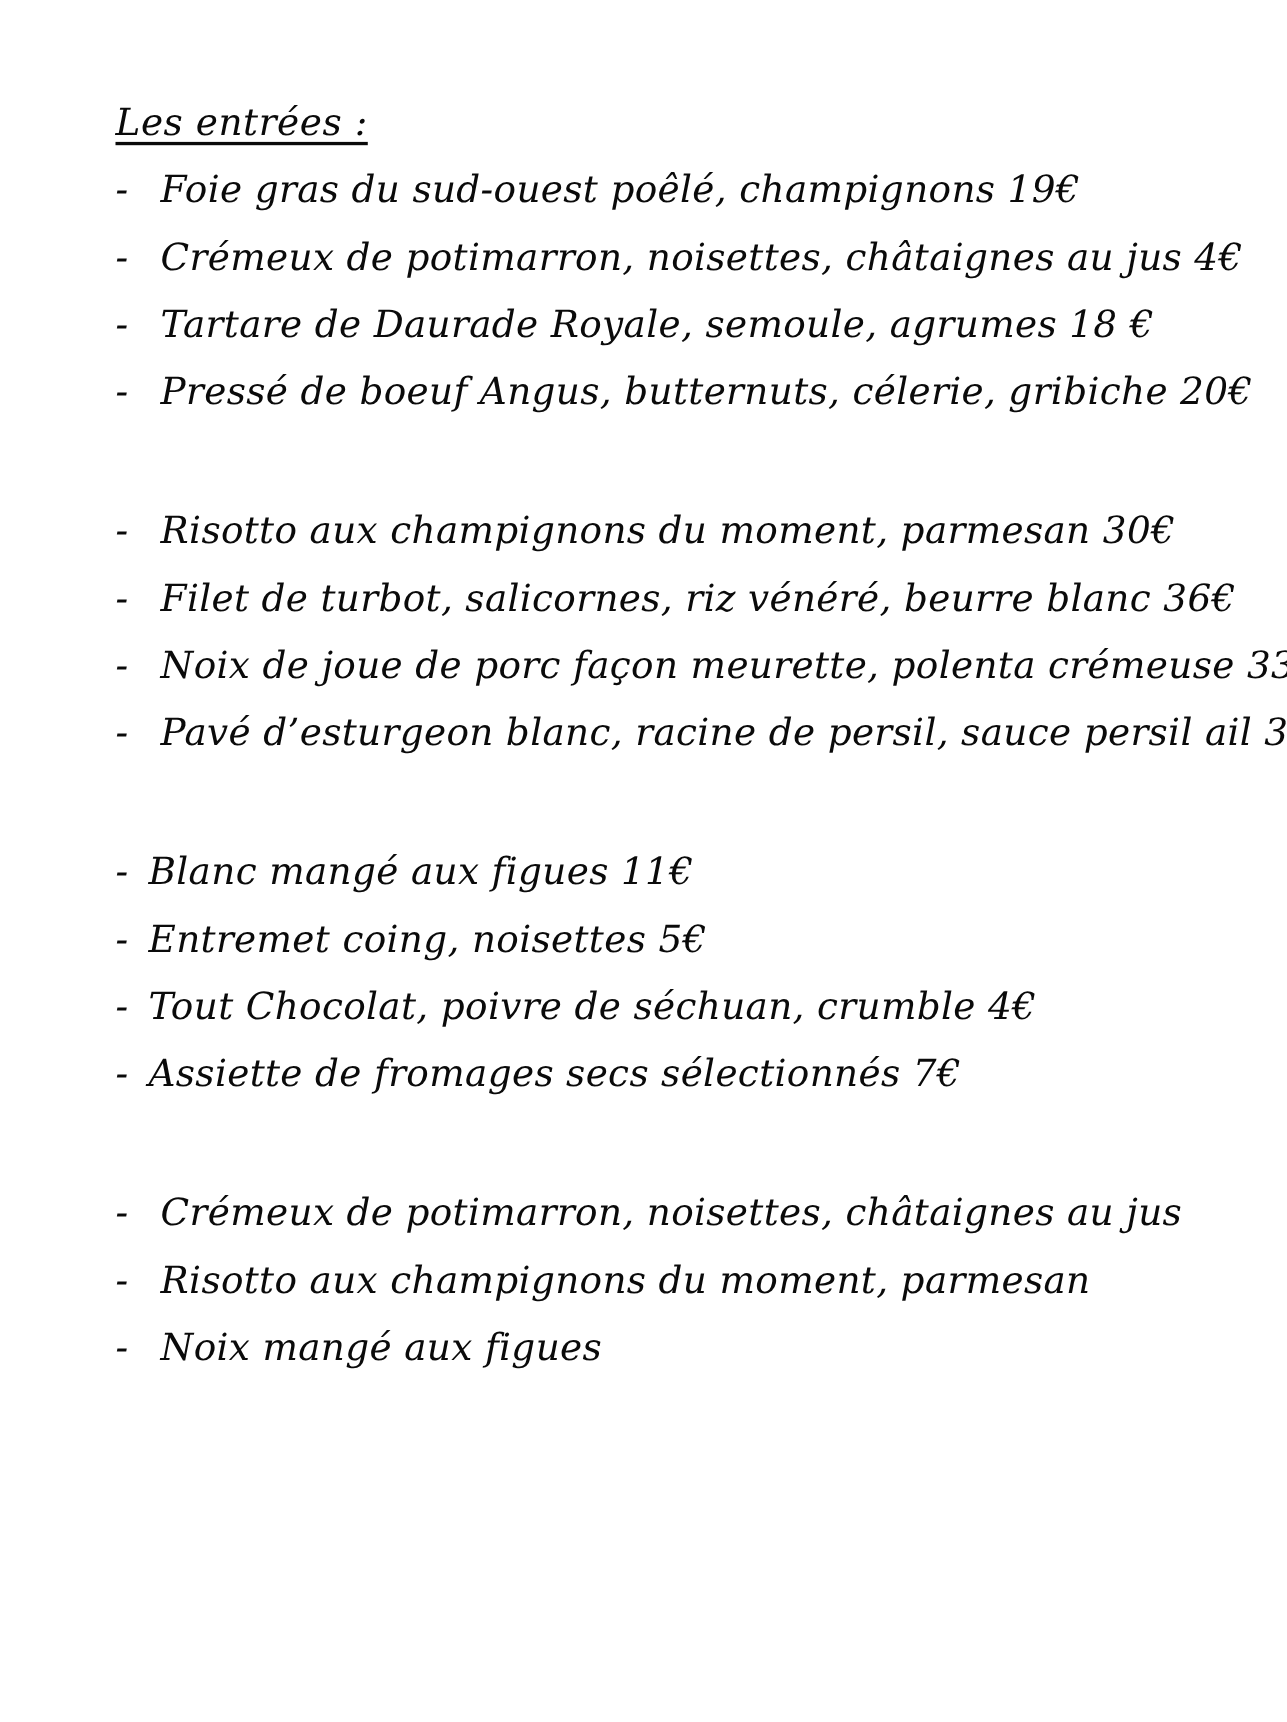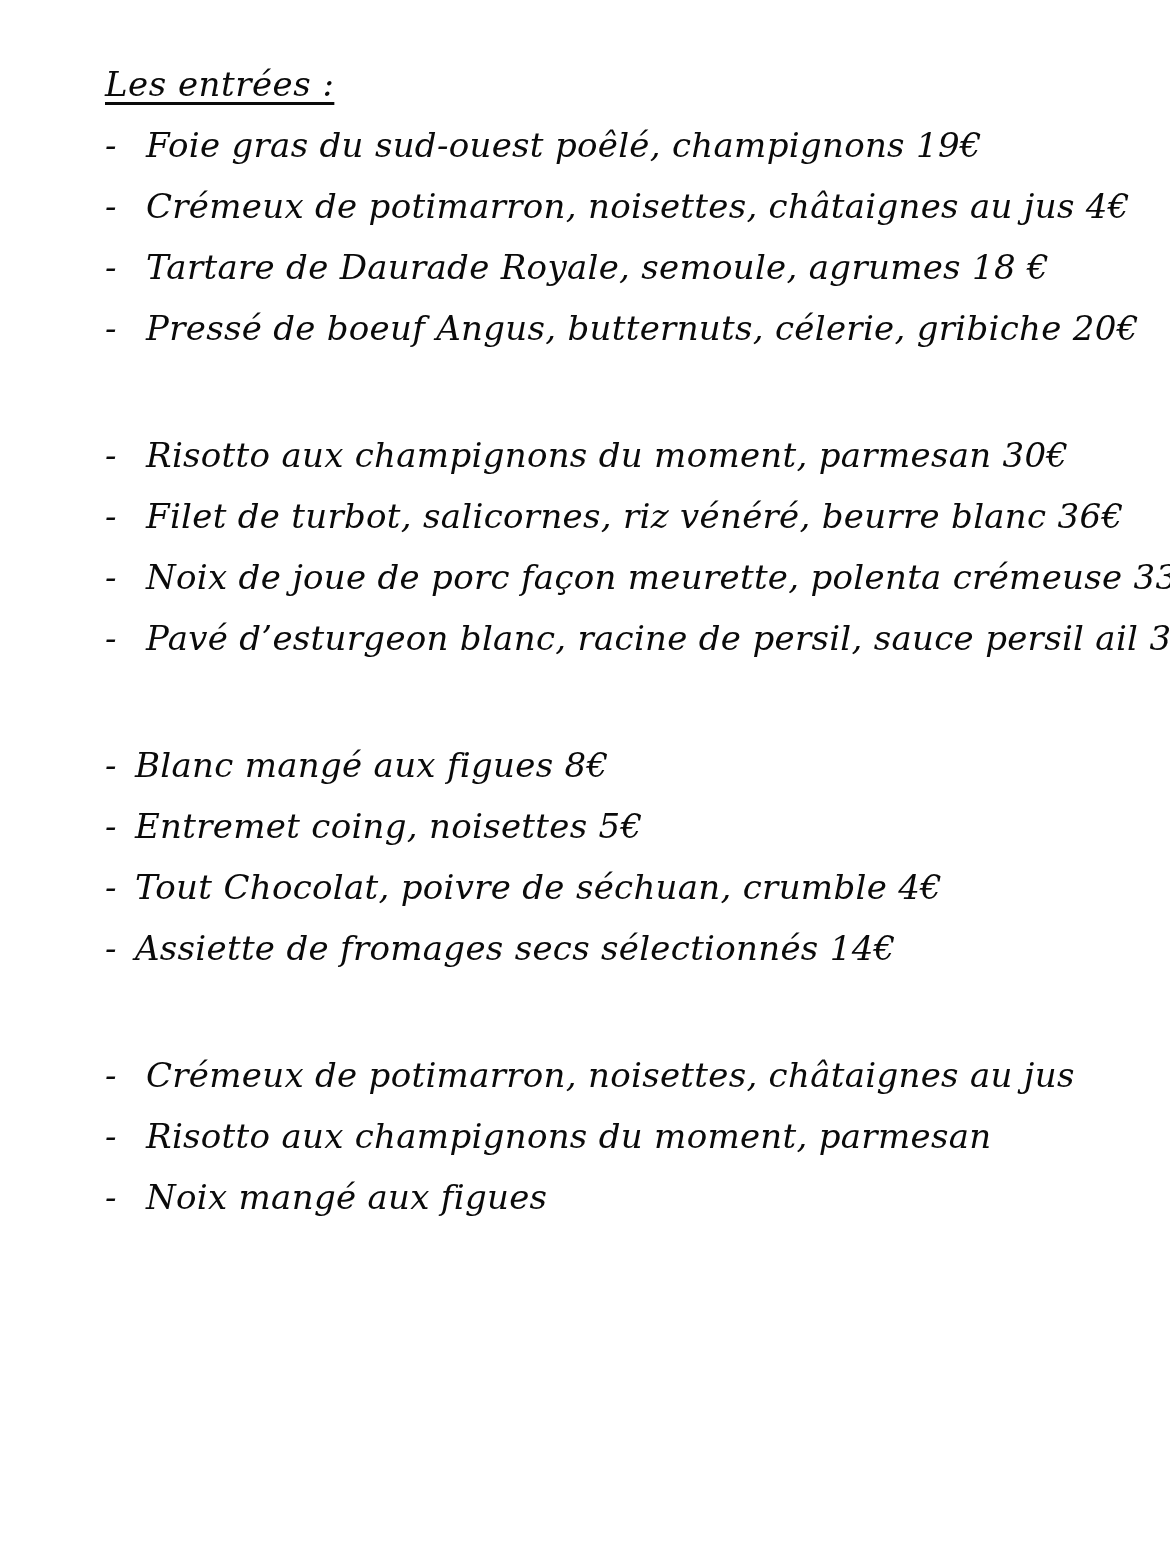"Les entrées :" .page { padding: 54px 55px 0 105px -> 82px 55px 0 105px }
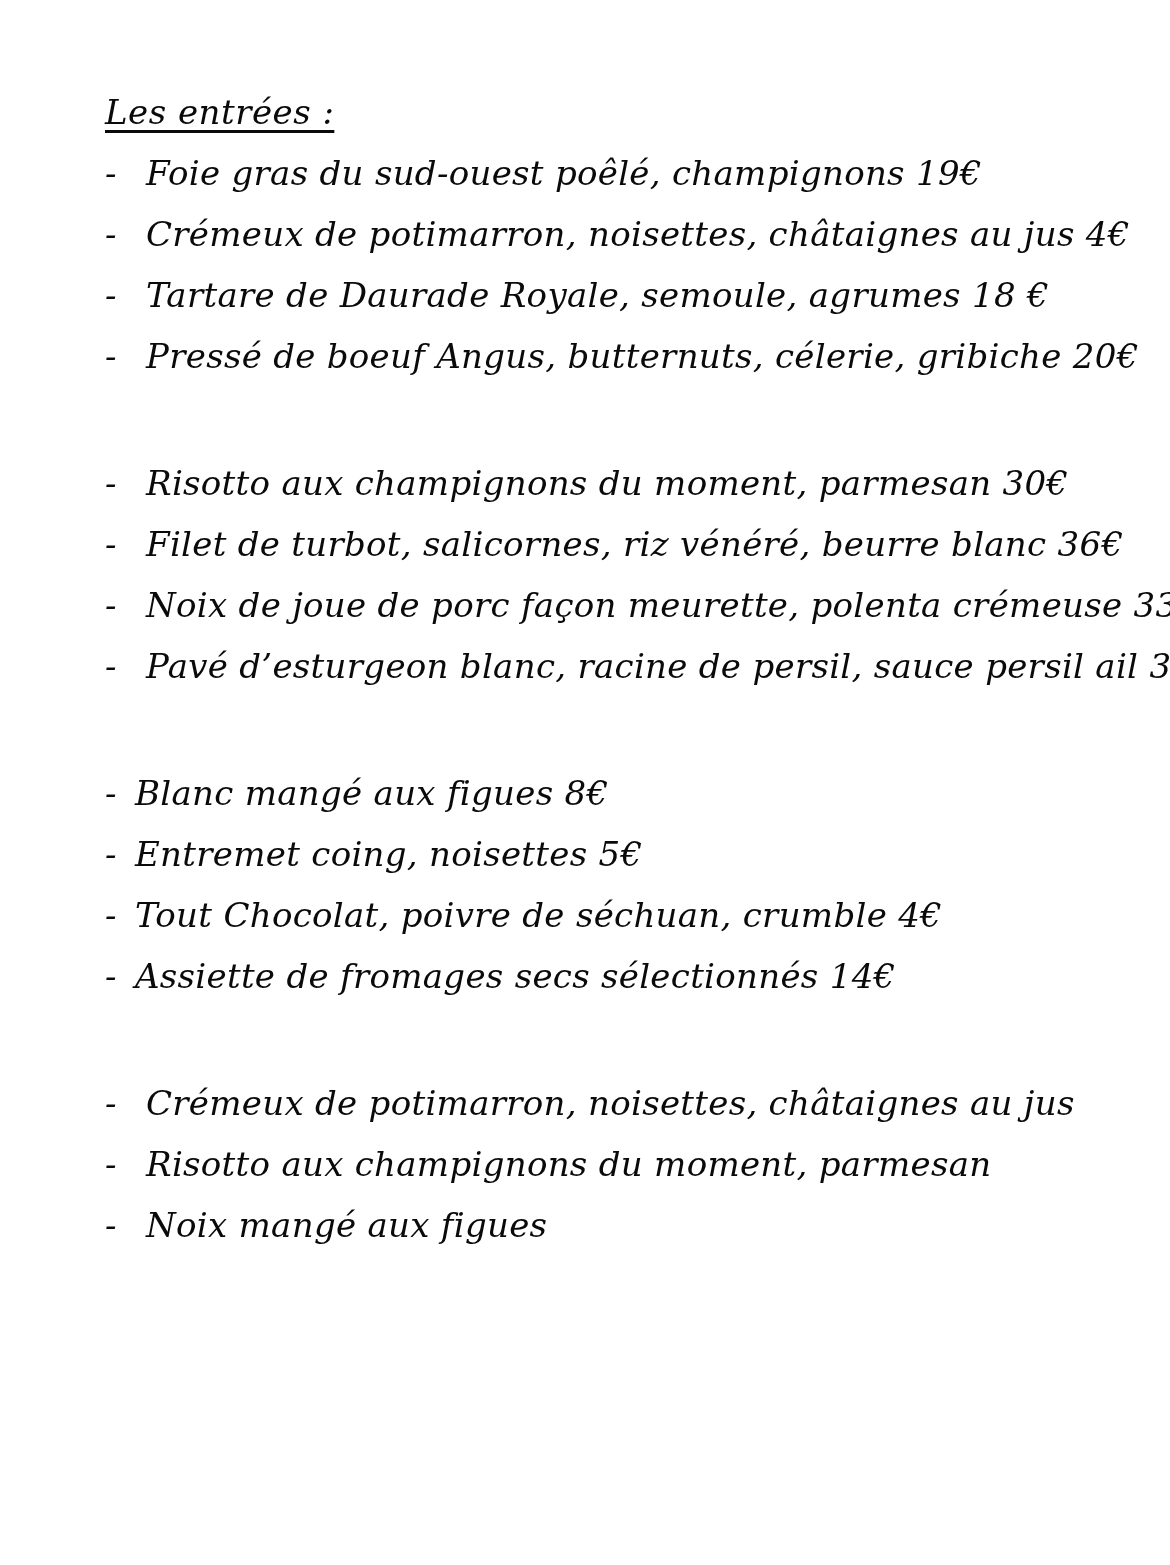"Blanc mangé aux figues 8€" span.item-text { text: 8€ -> 11€ }
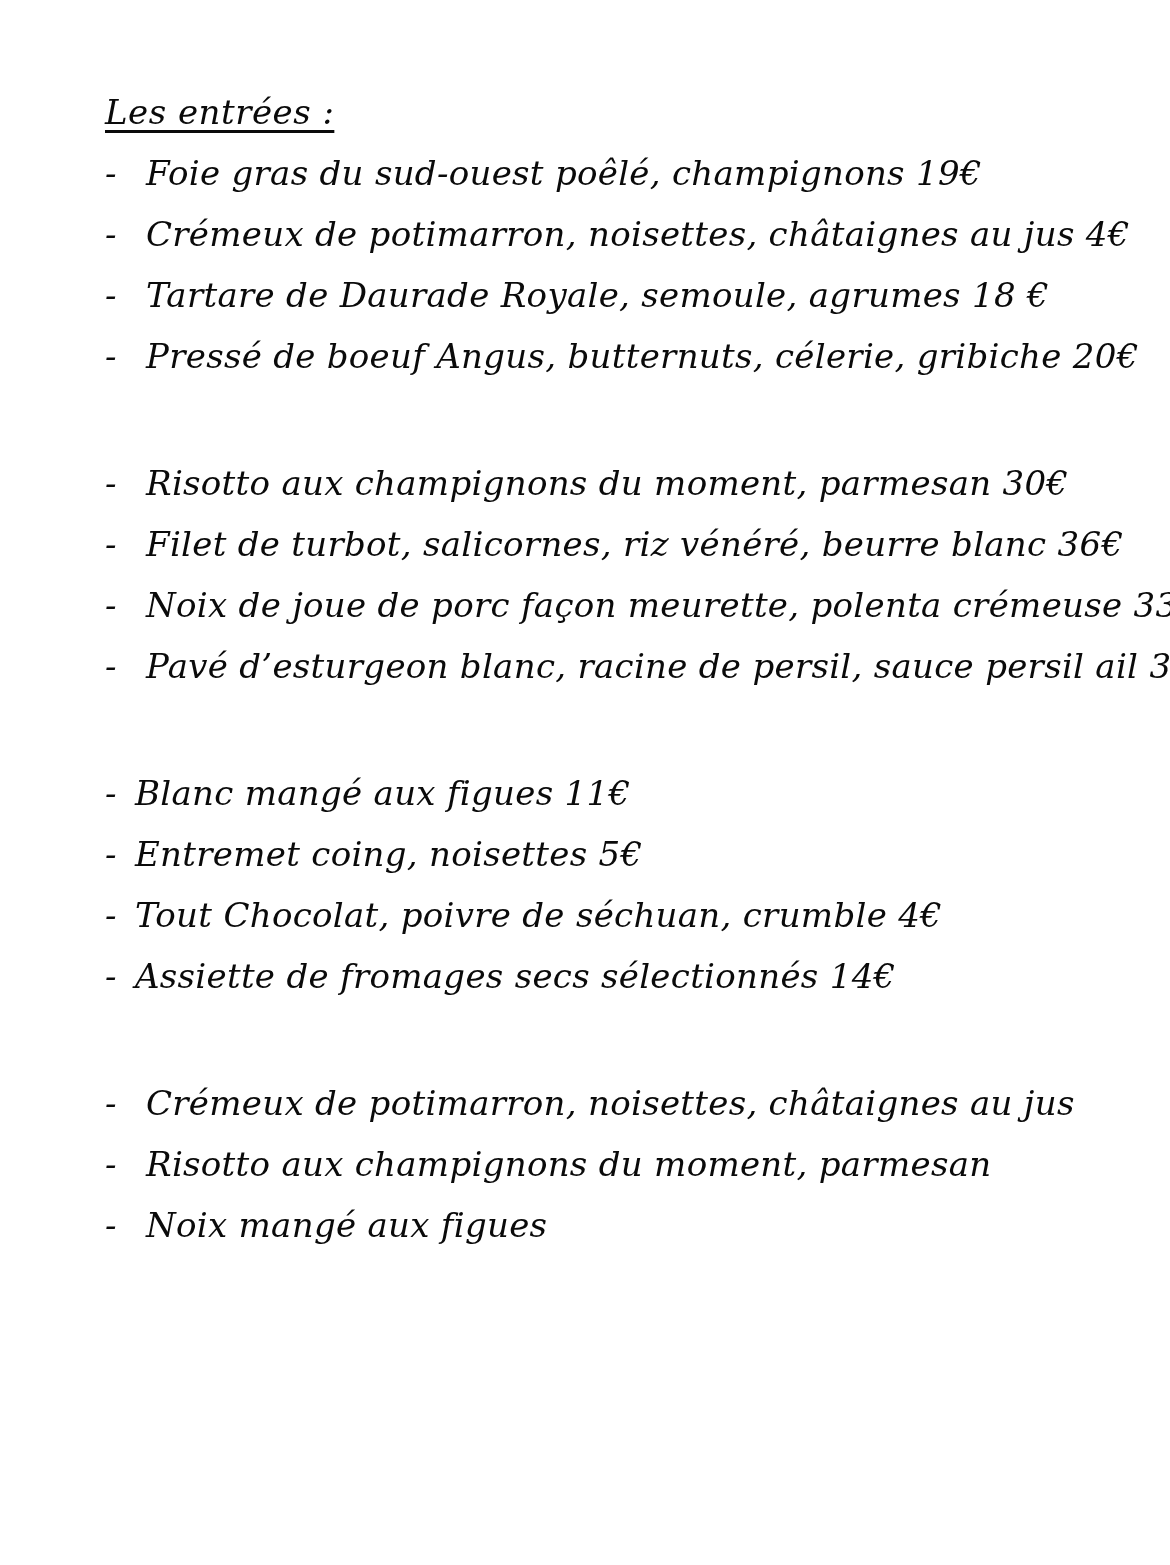"Assiette de fromages secs sélectionnés" span.item-text { text: 14€ -> 7€ }
